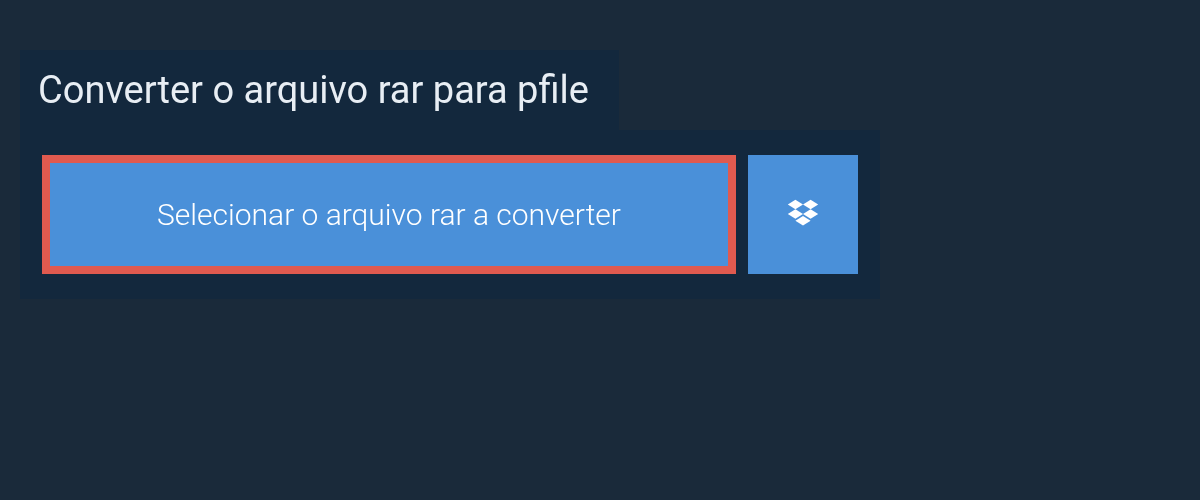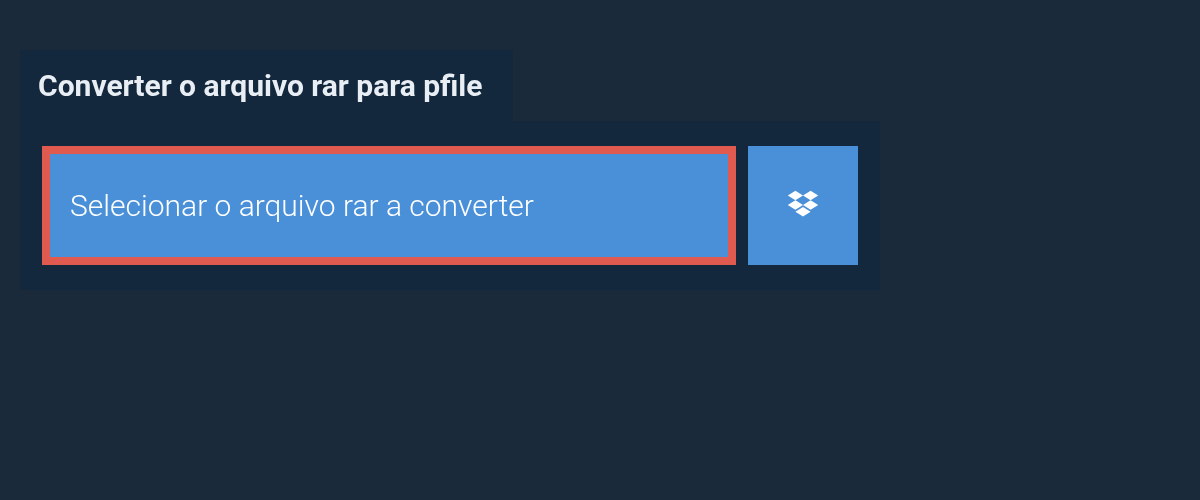"Converter o arquivo rar para" .title-tab { font-size: 30px -> 38px; font-weight: 700 -> 400 }
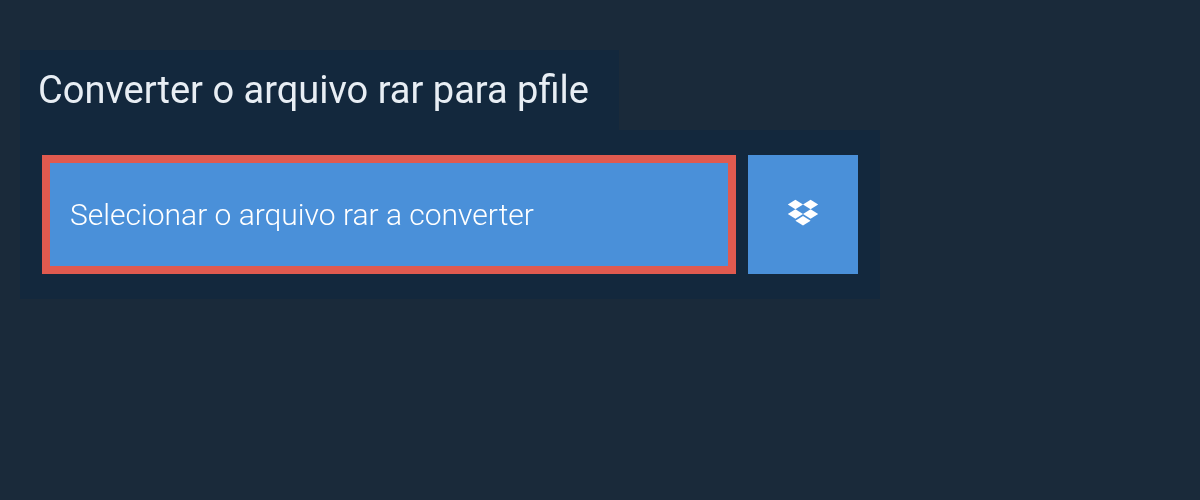"Selecionar o arquivo rar a" .select-button { justify-content: none -> center }
